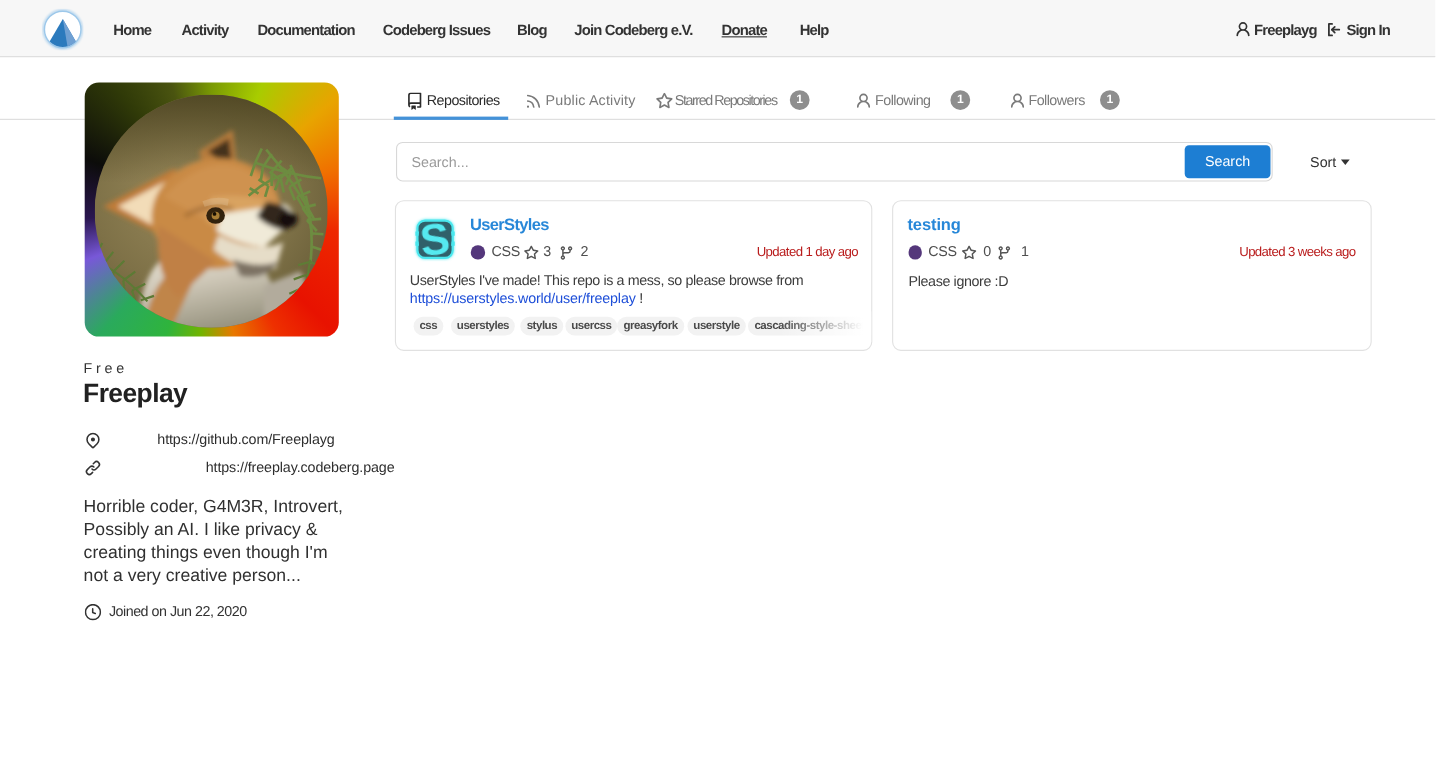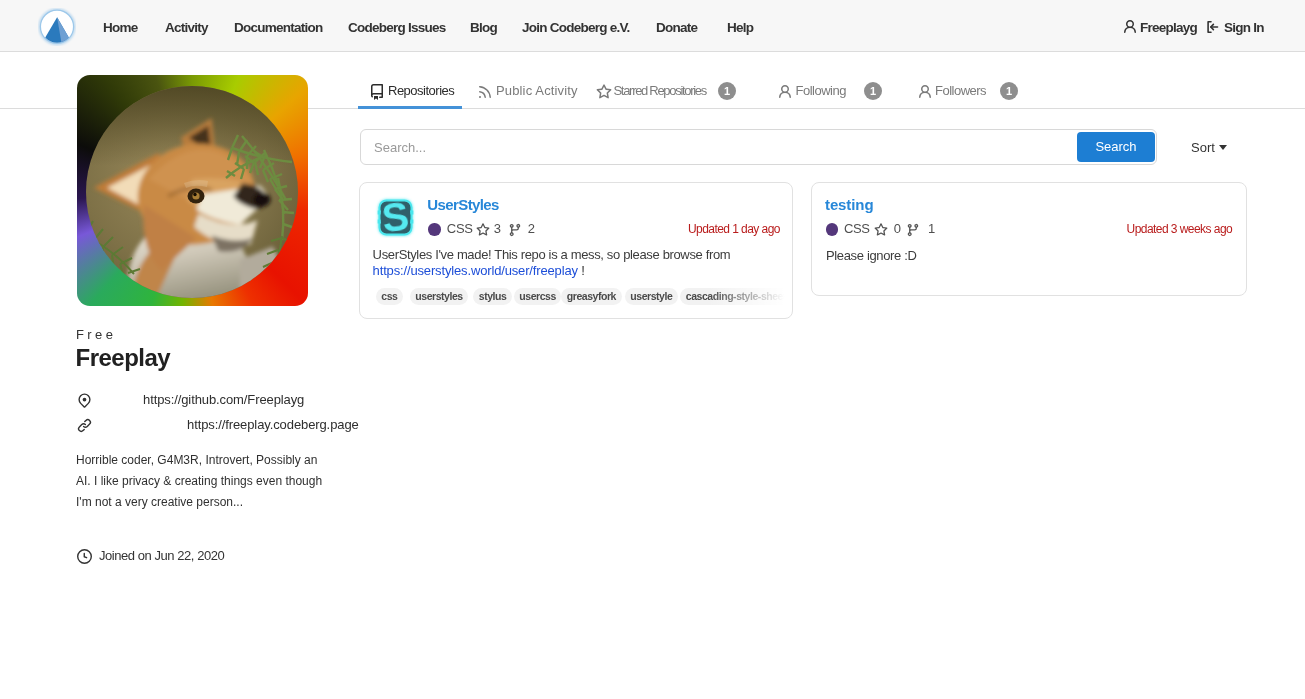"Donate" div.abs { text-decoration: none -> underline }
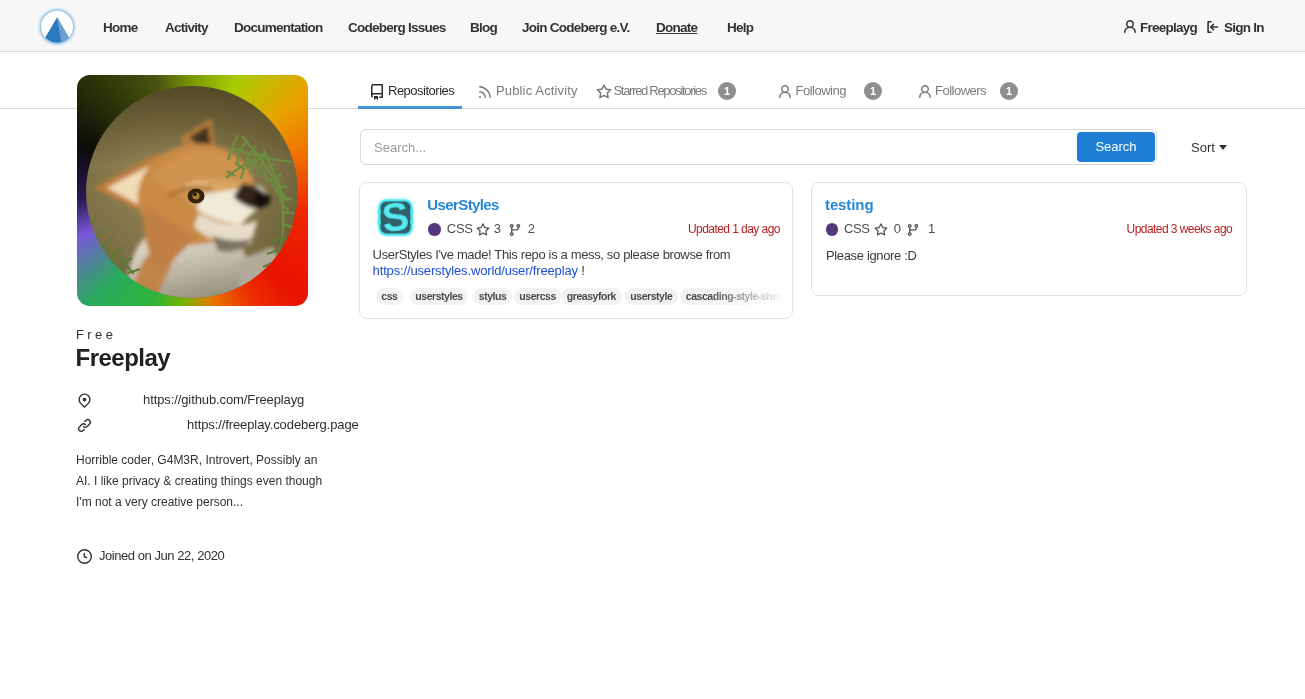"testing" div.abs { height: 114px -> 137px }
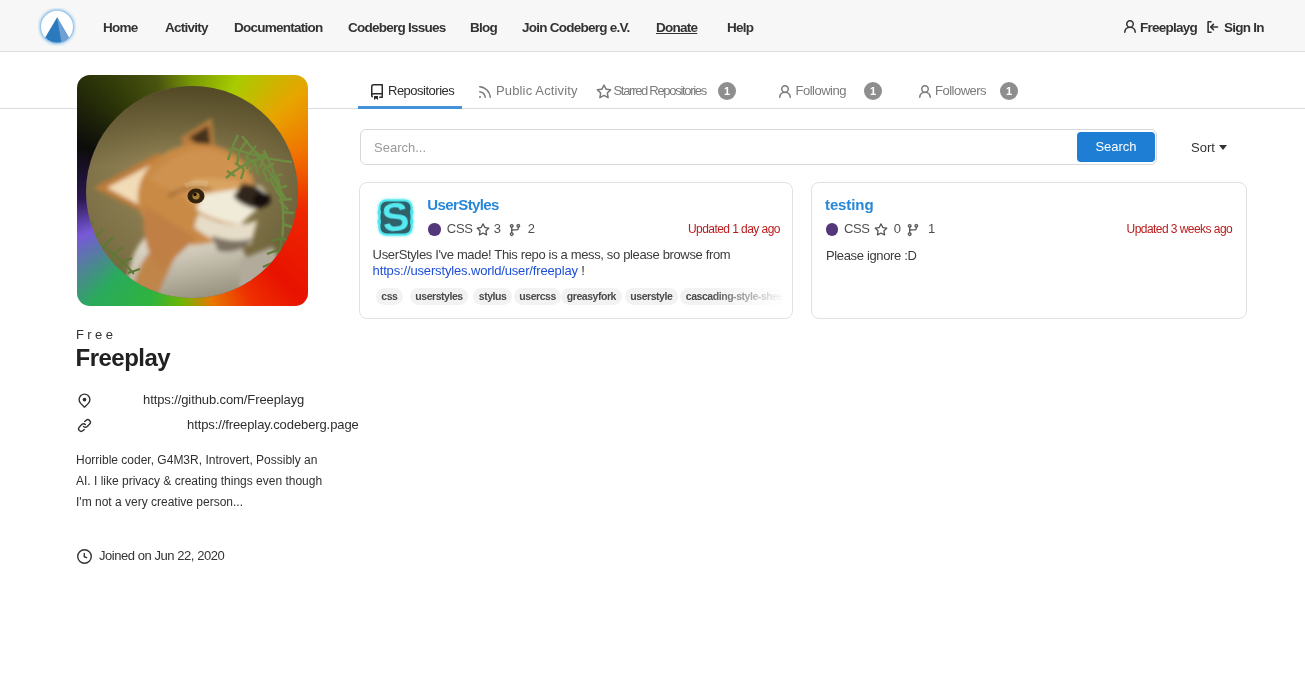"Horrible coder, G4M3R, Introvert," div.abs { font-size: 12px -> 16px }
